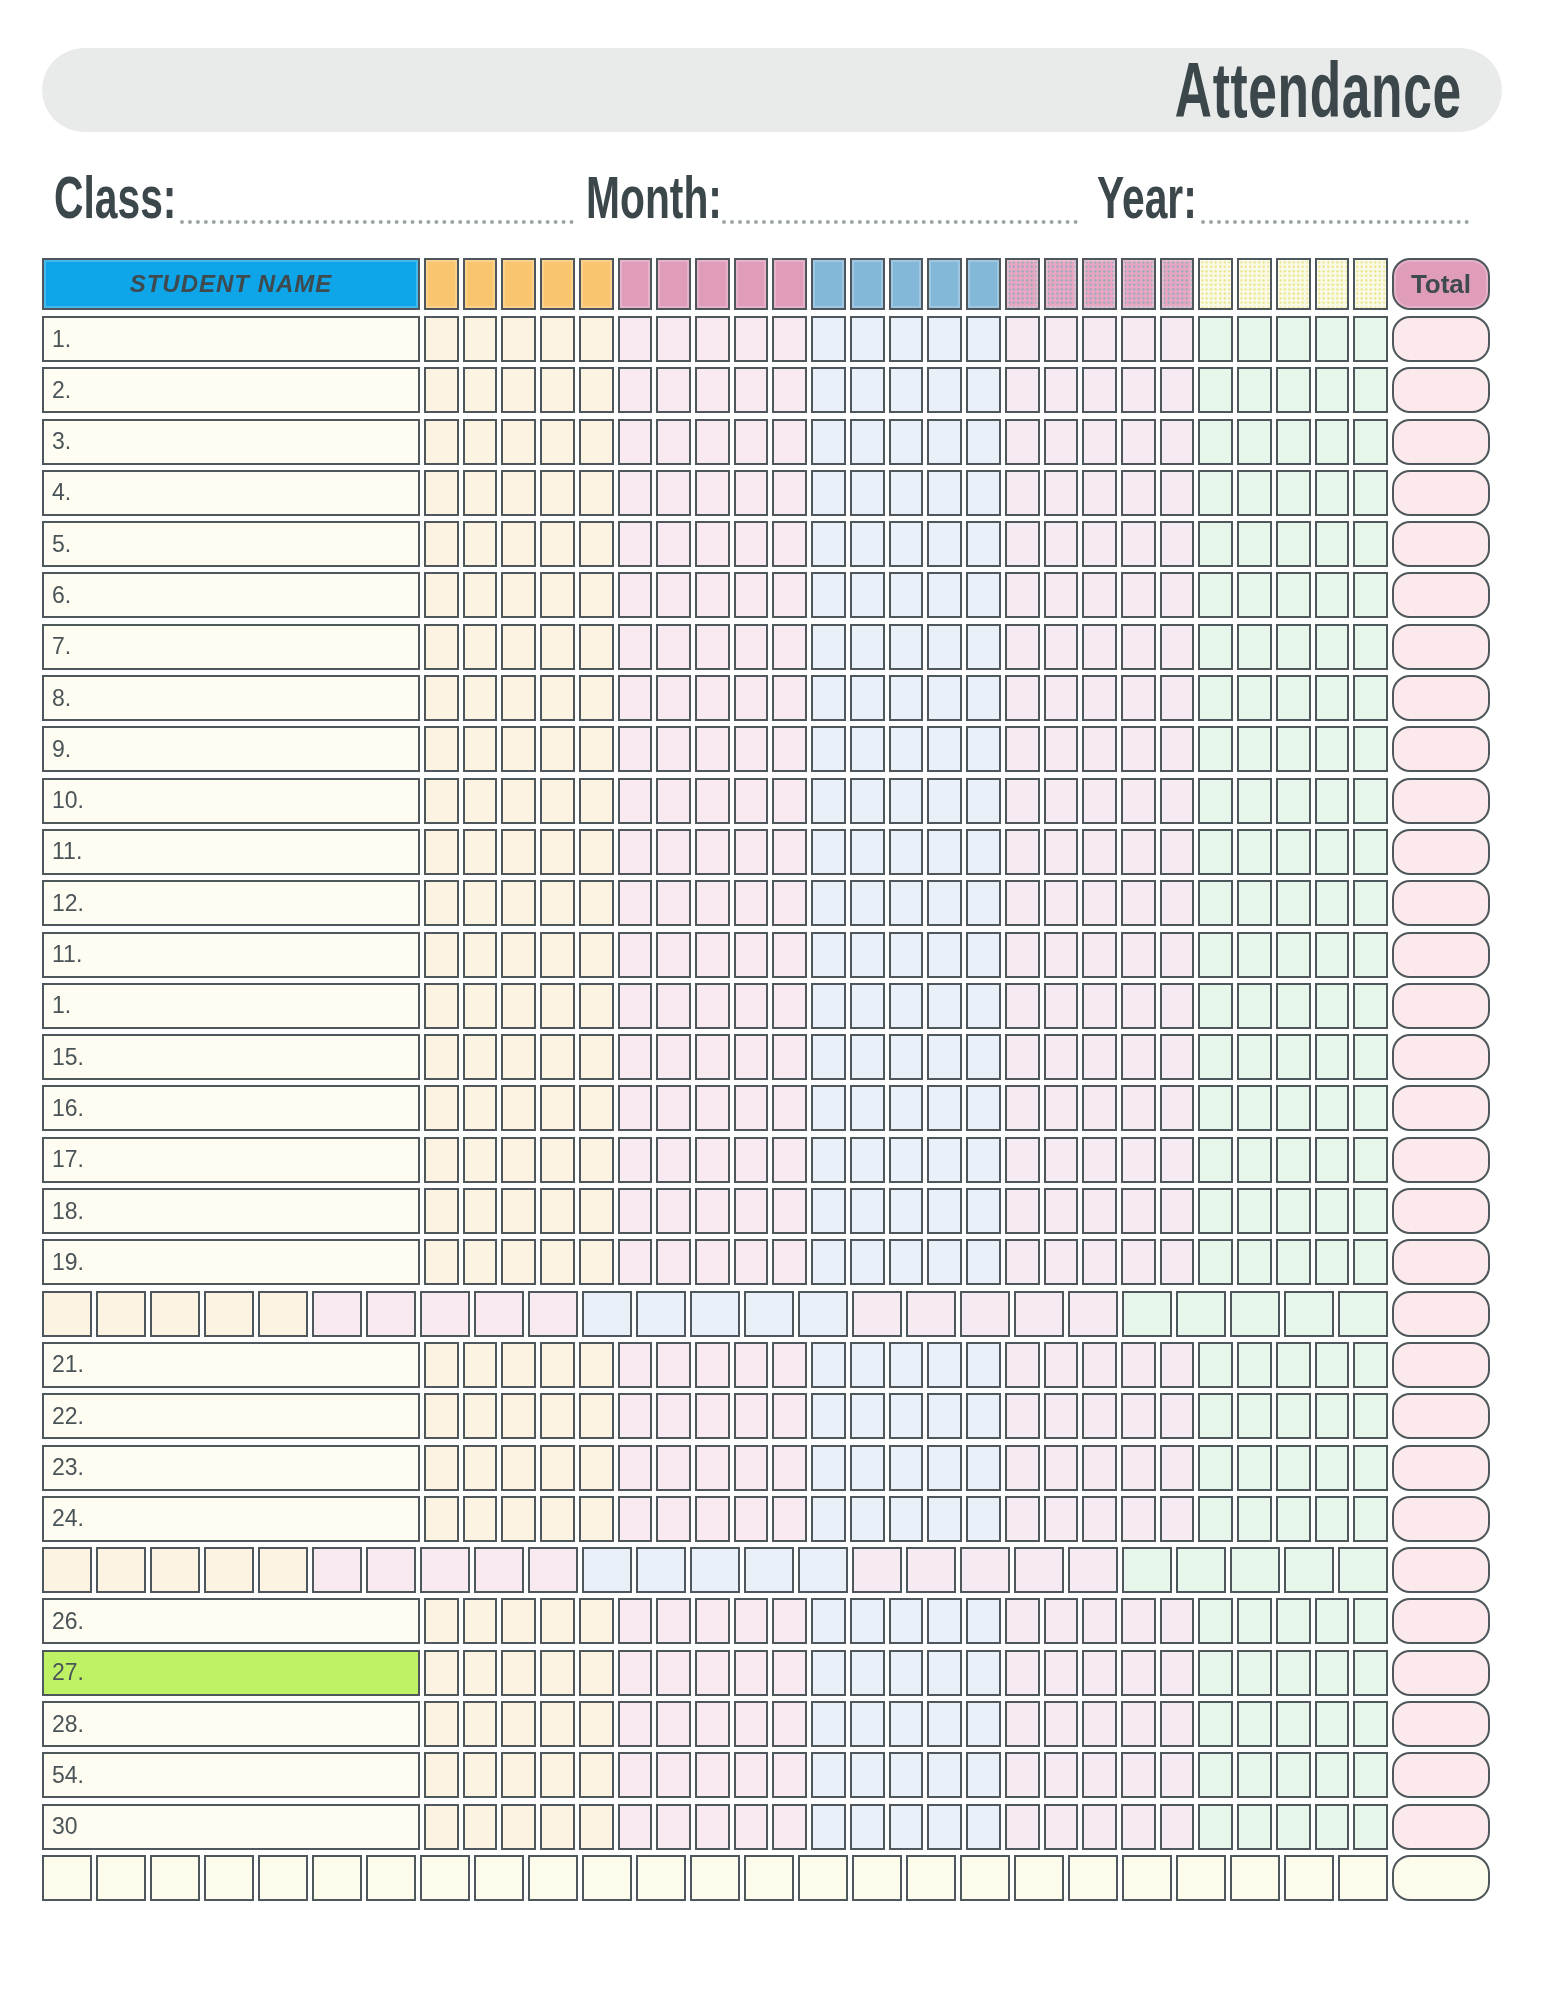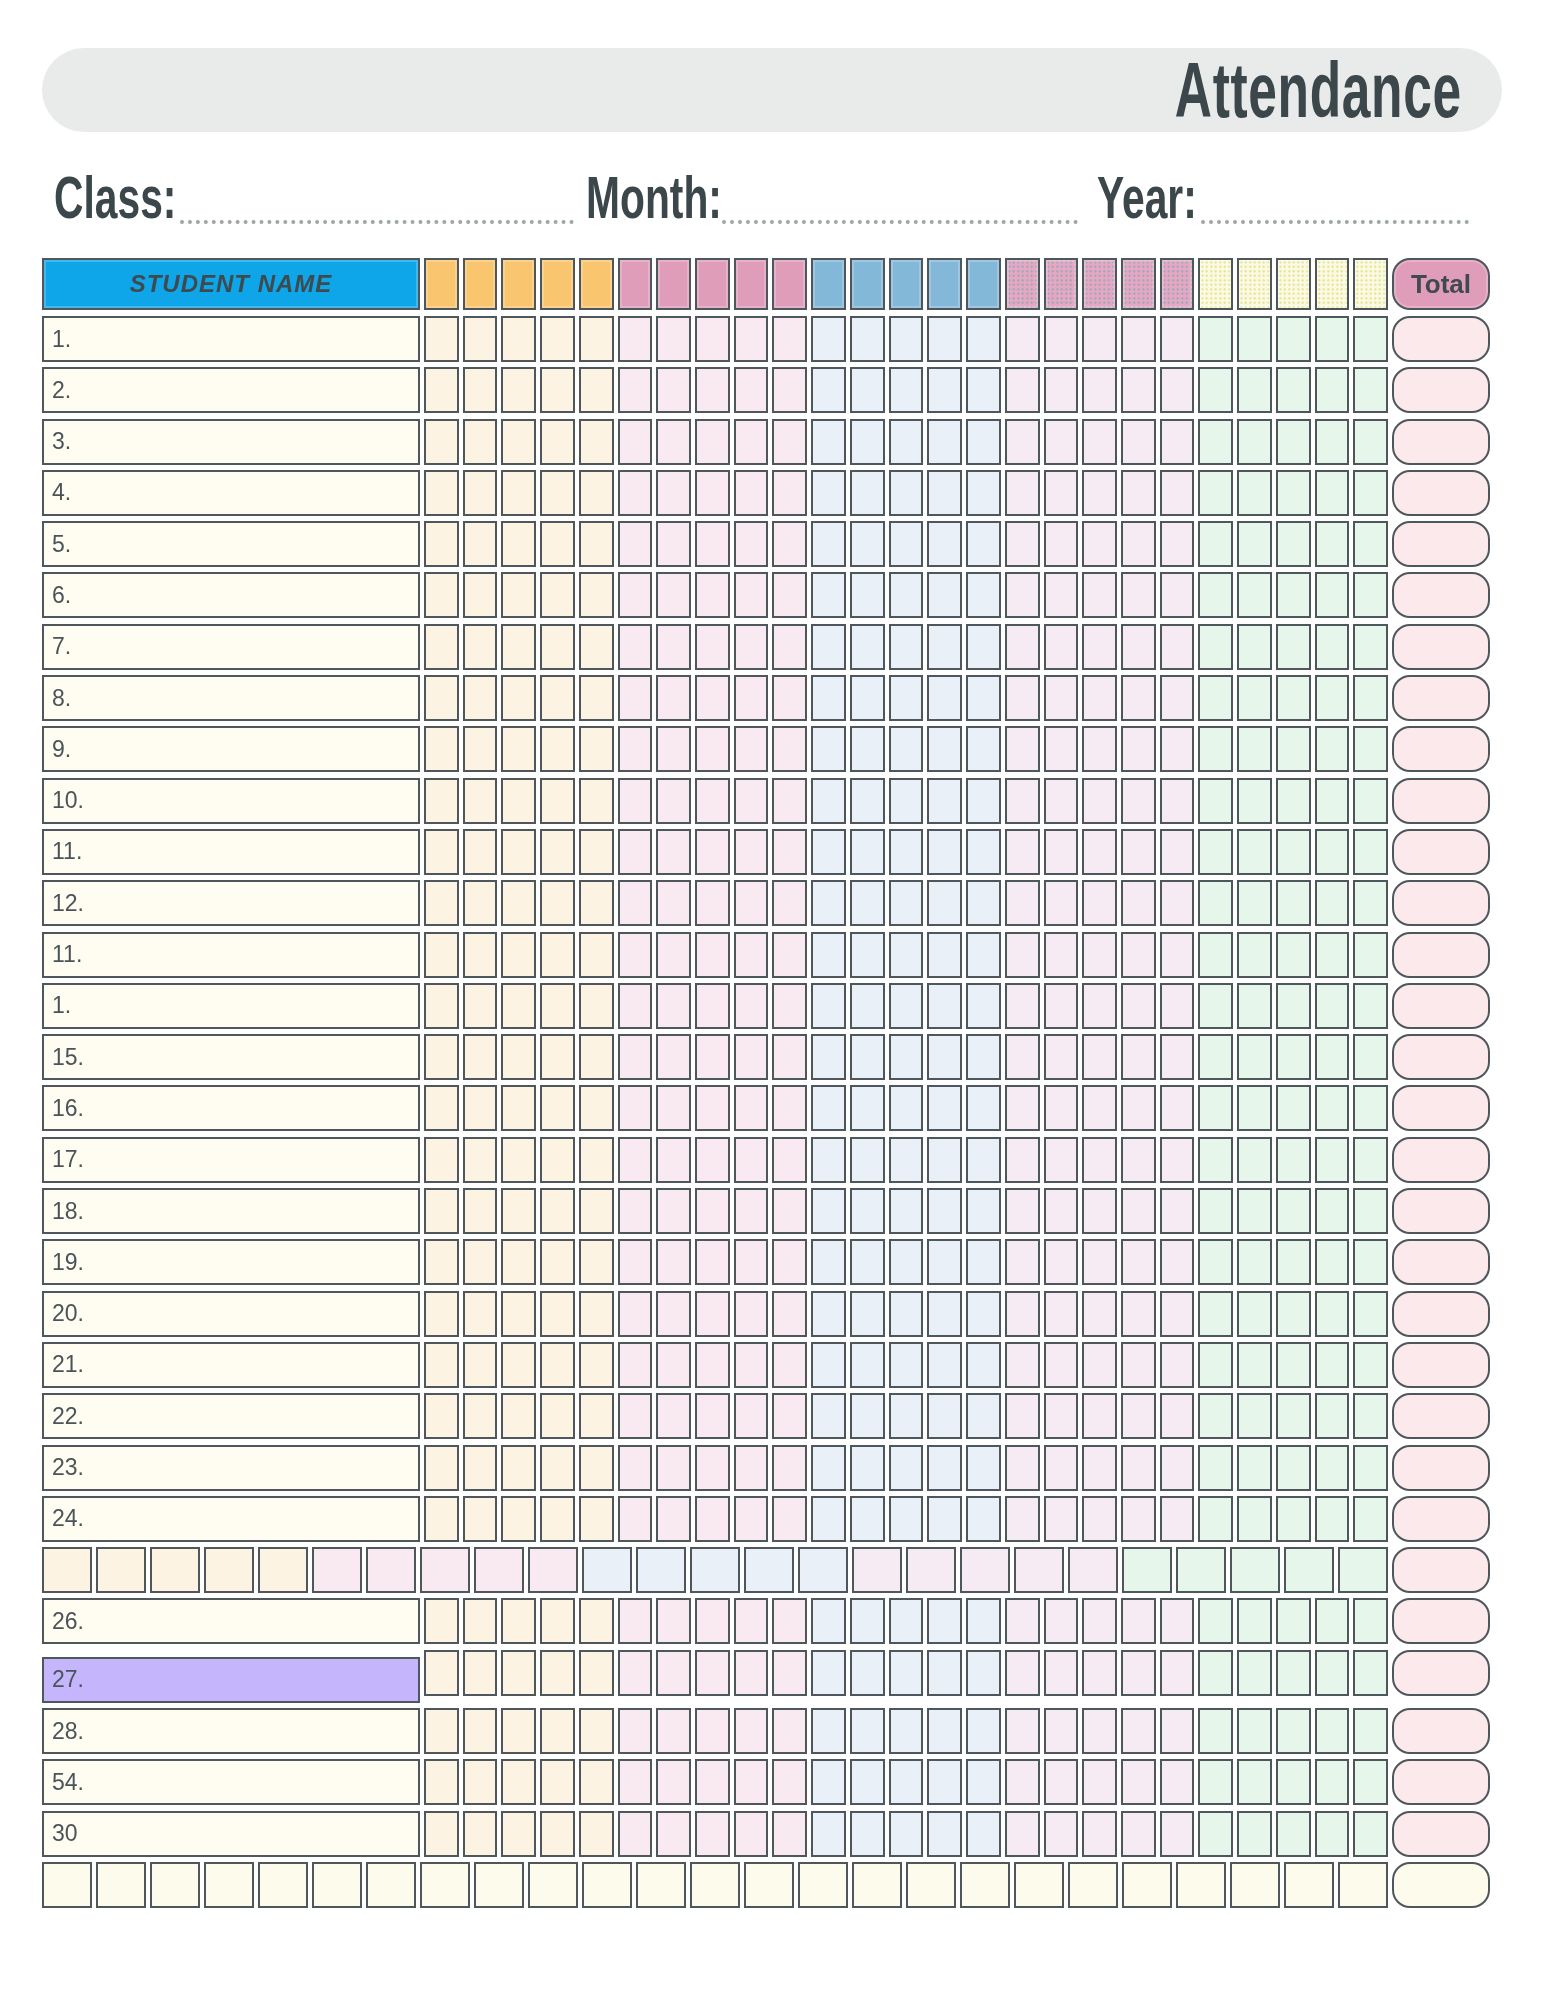"20." div.cell { html: <div> <span>20.</span> </div> -> none }
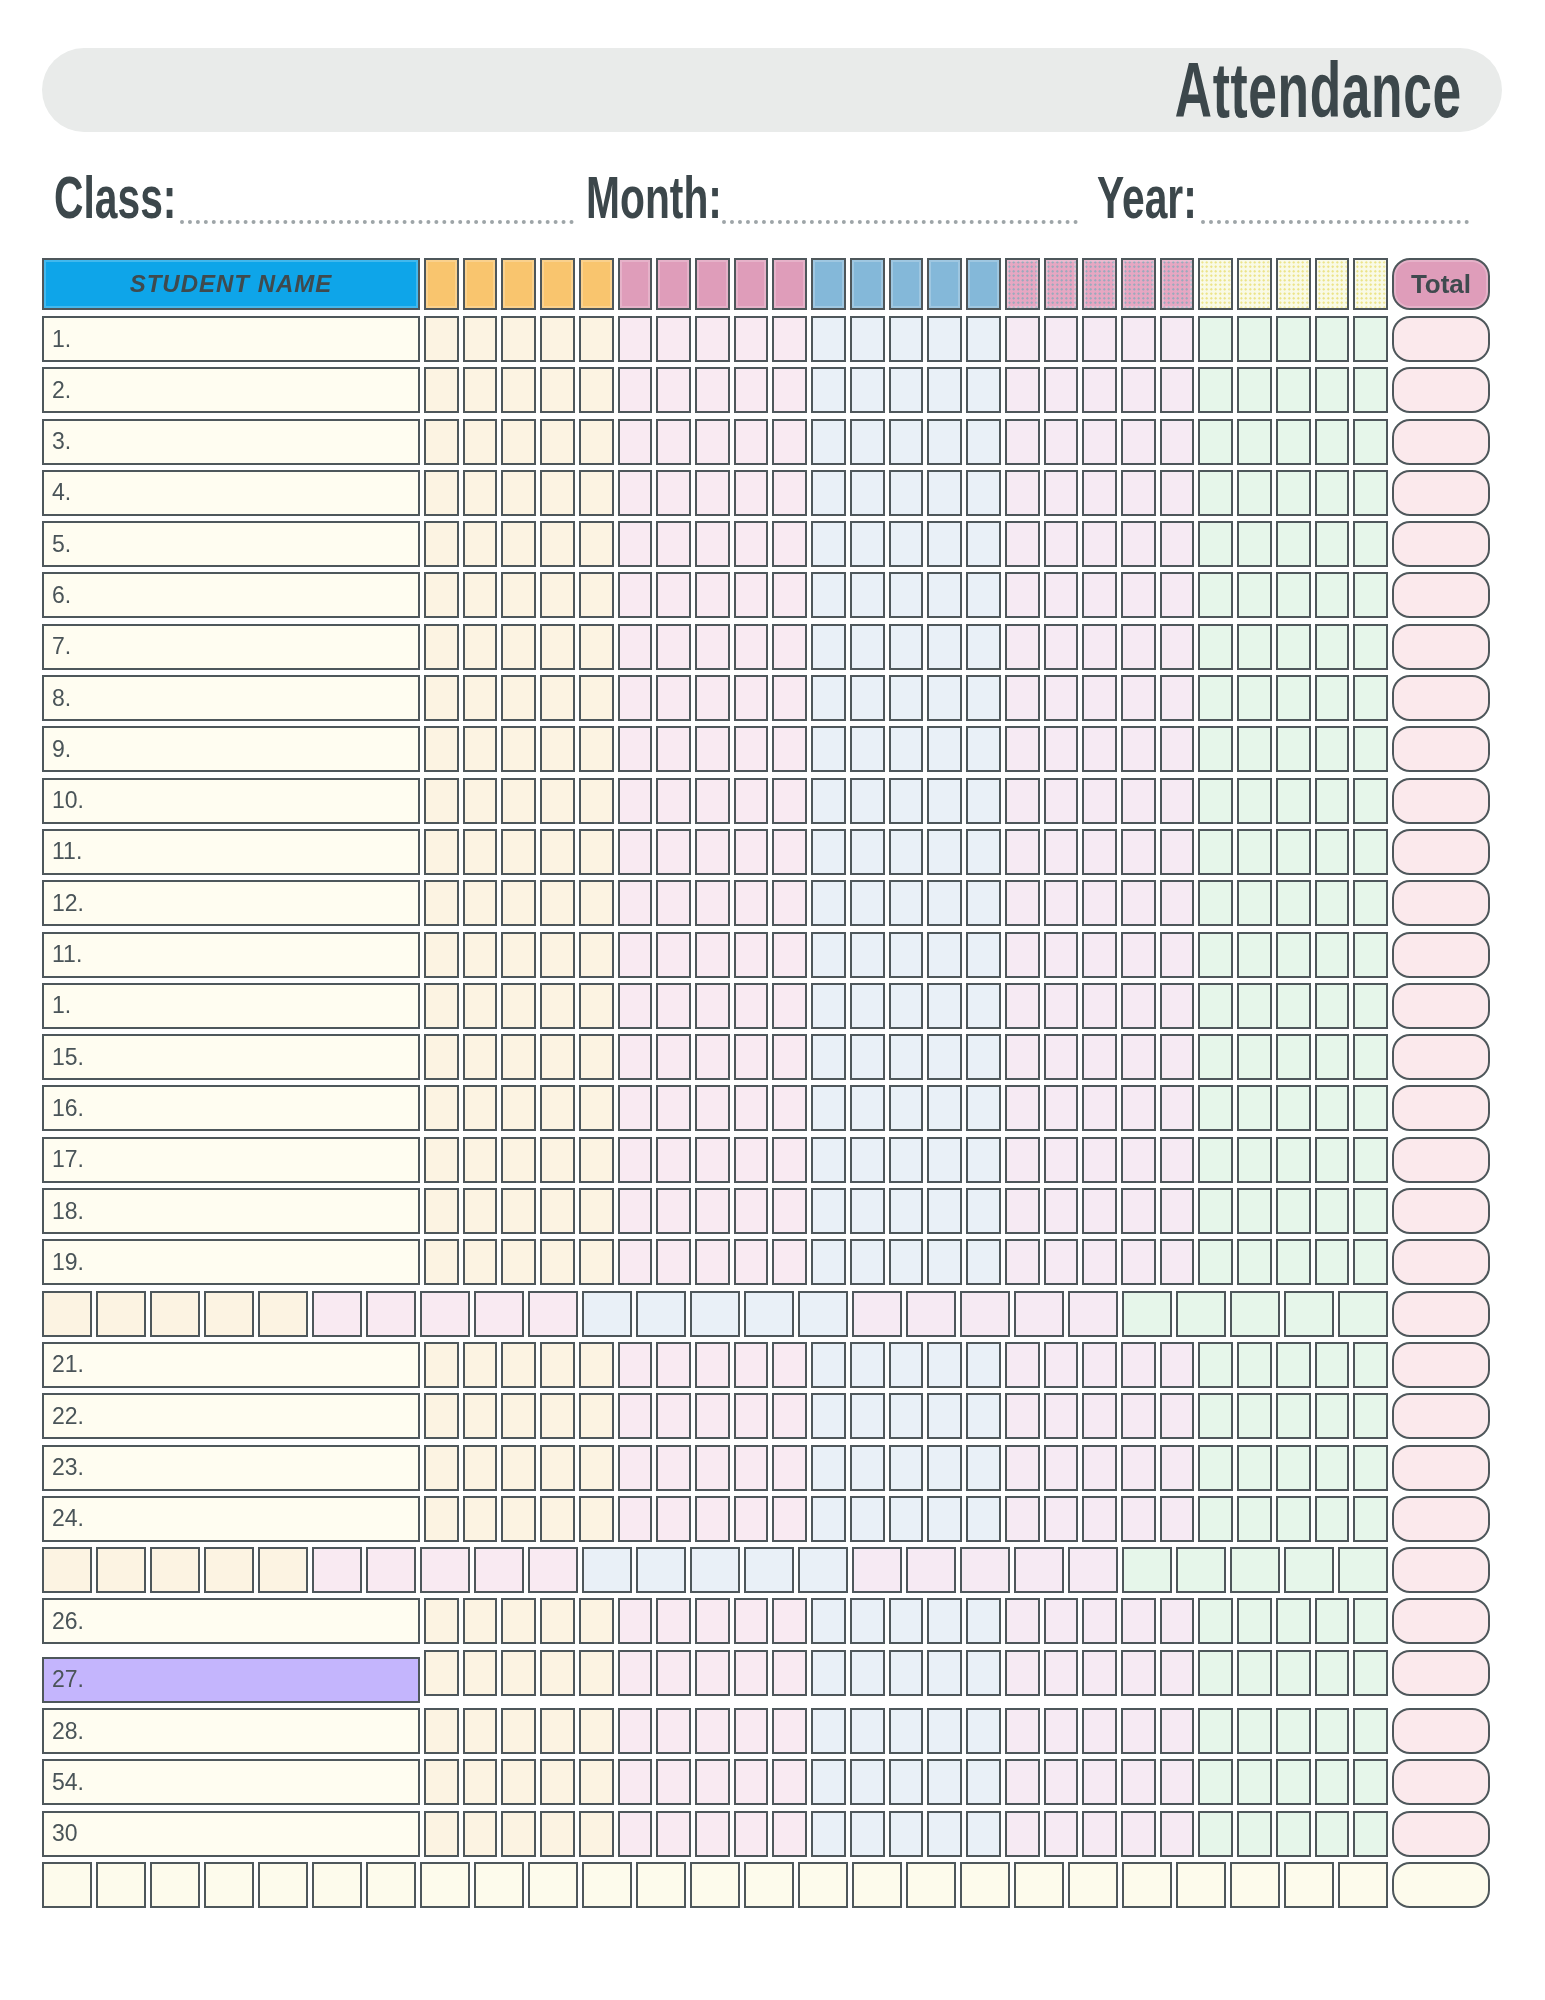"27." div.cell { background-color: #c4b5fd -> #bef264; margin-top: 7px -> none }
